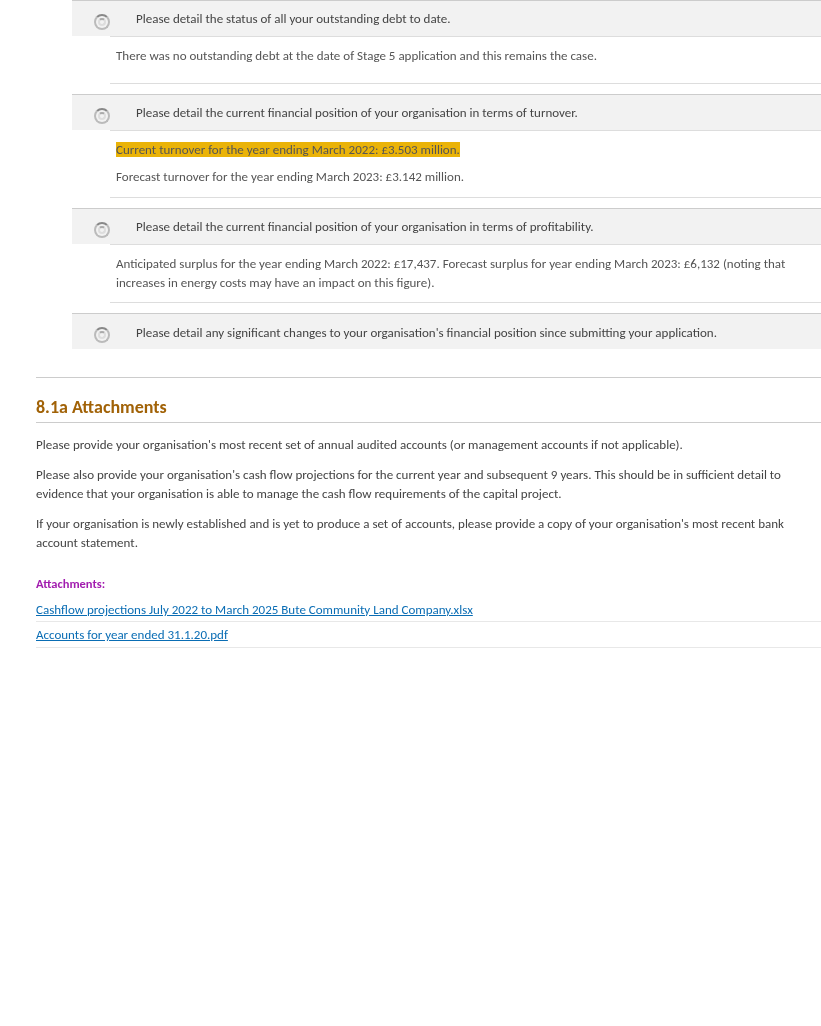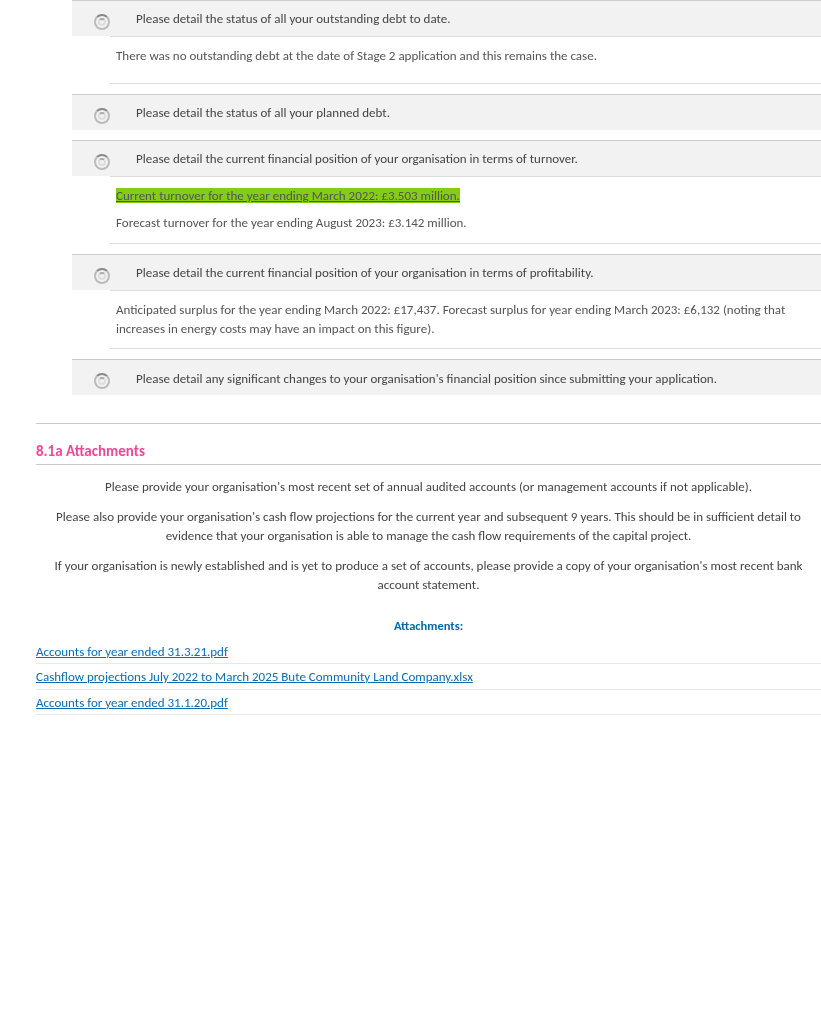"There was no outstanding debt" div.a-text { text: 2 -> 5 }
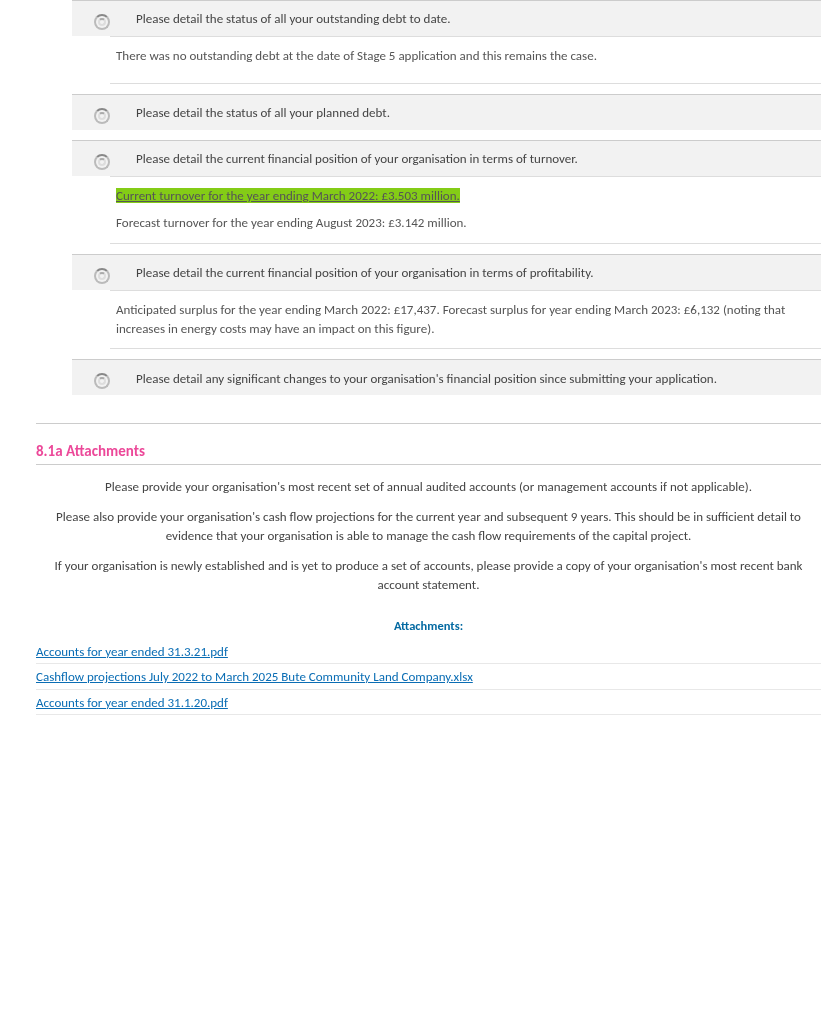"Please detail the status of all your planned" div.q-row { html: <div> <div> <div></div> </div> <div>Please detail the status of all your planned debt.</div> </div> -> none }
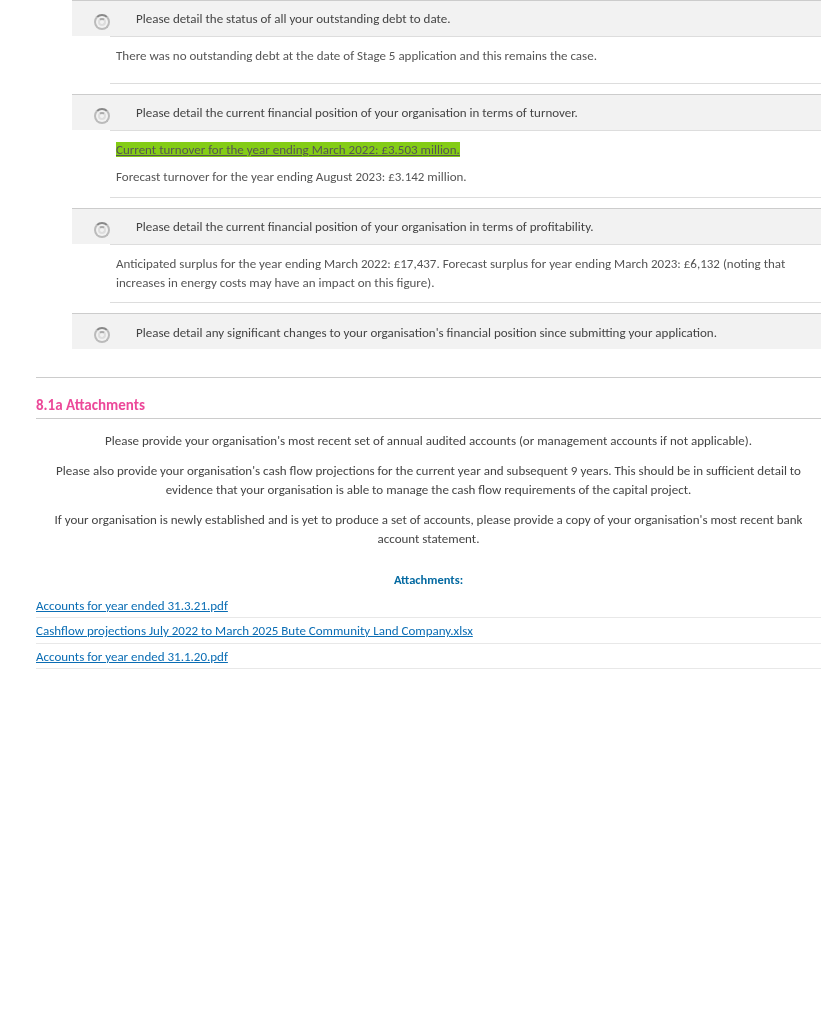"Current turnover for the year" .hl { background: #84cc16 -> #eab308; text-decoration: underline -> none }
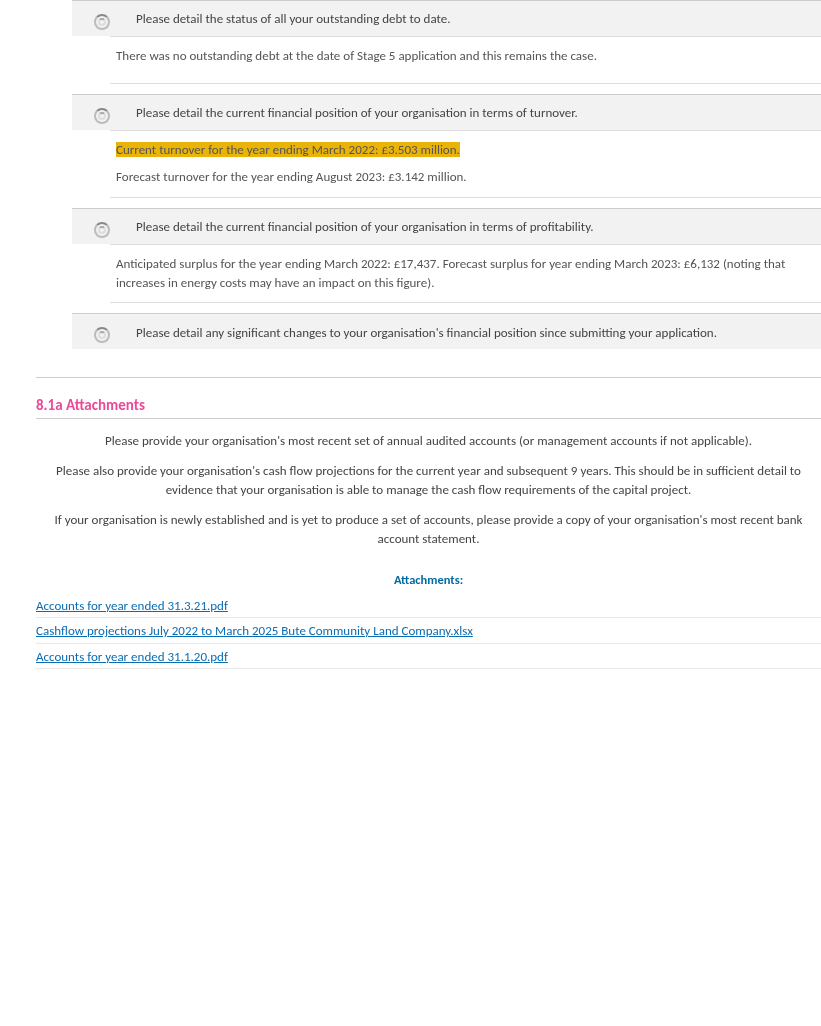"Forecast turnover for the year" div.a-text { text: August -> March }
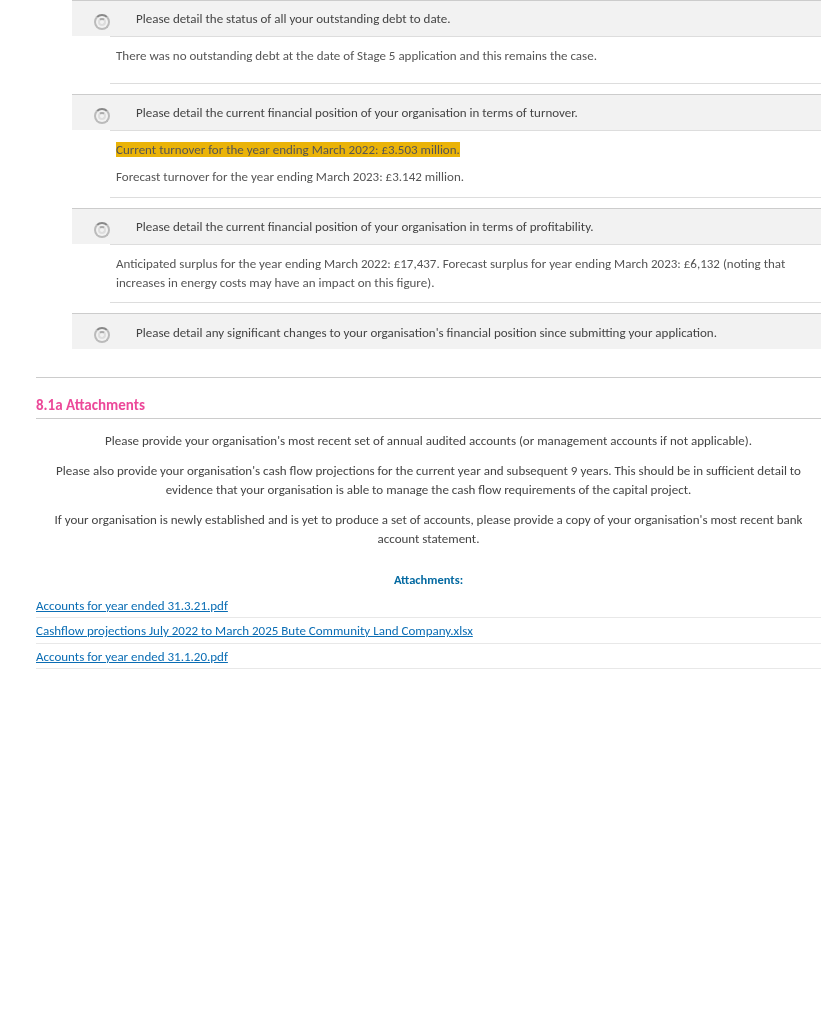"8.1a Attachments" .attach-title { color: #ec4899 -> #a16207; font-size: 15px -> 18px }
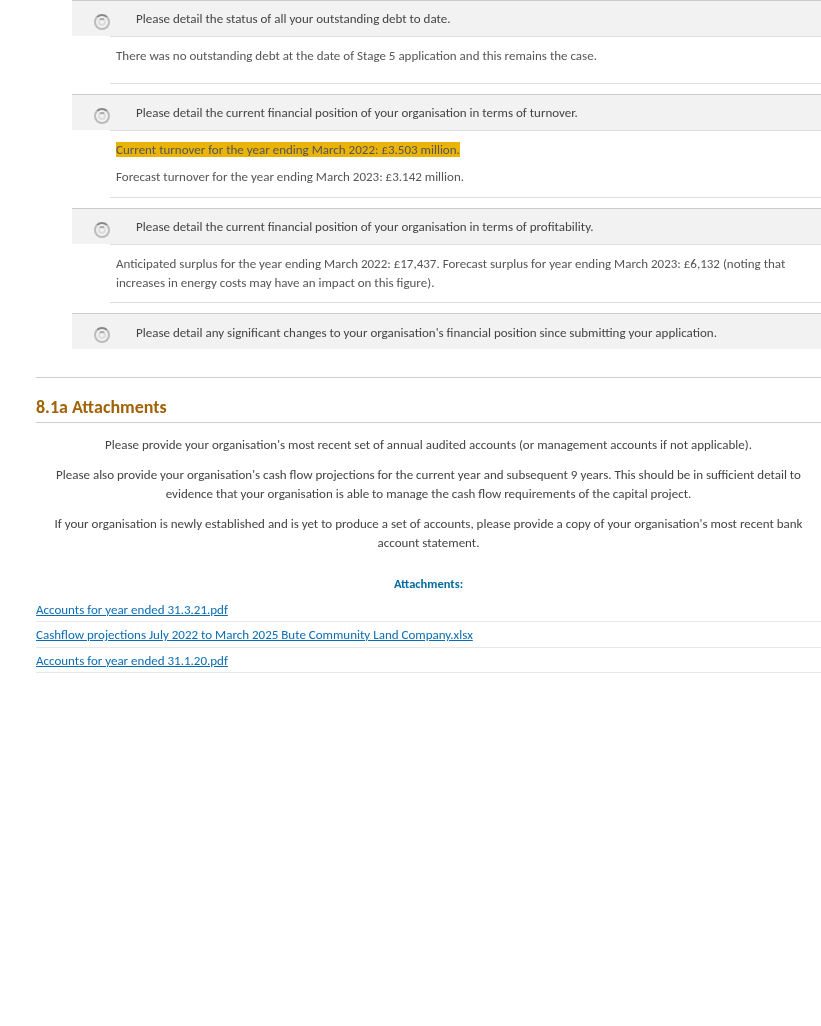"Please provide your organisation's most" .attach-body p { text-align: center -> none }
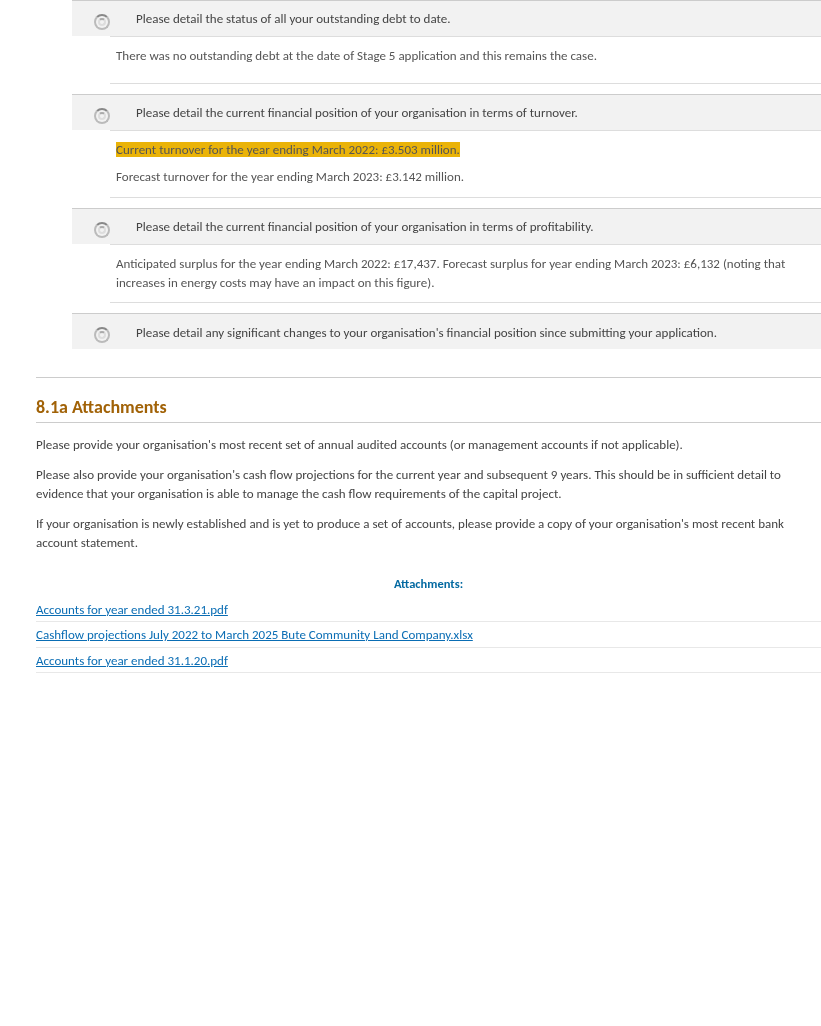"Attachments:" .attach-label { color: #0369a1 -> #a21caf; text-align: center -> none }
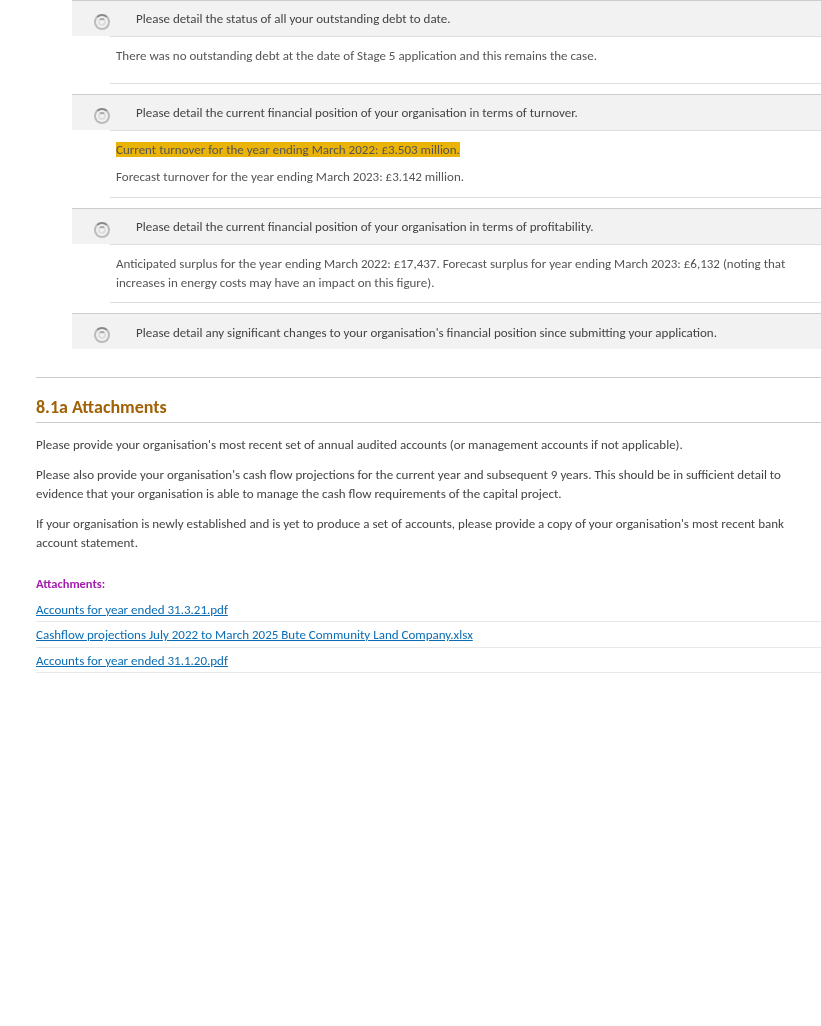"Accounts for year ended 31.3.21.pdf" a.file-link { html: <a>Accounts for year ended 31.3.21.pdf</a> -> none }
